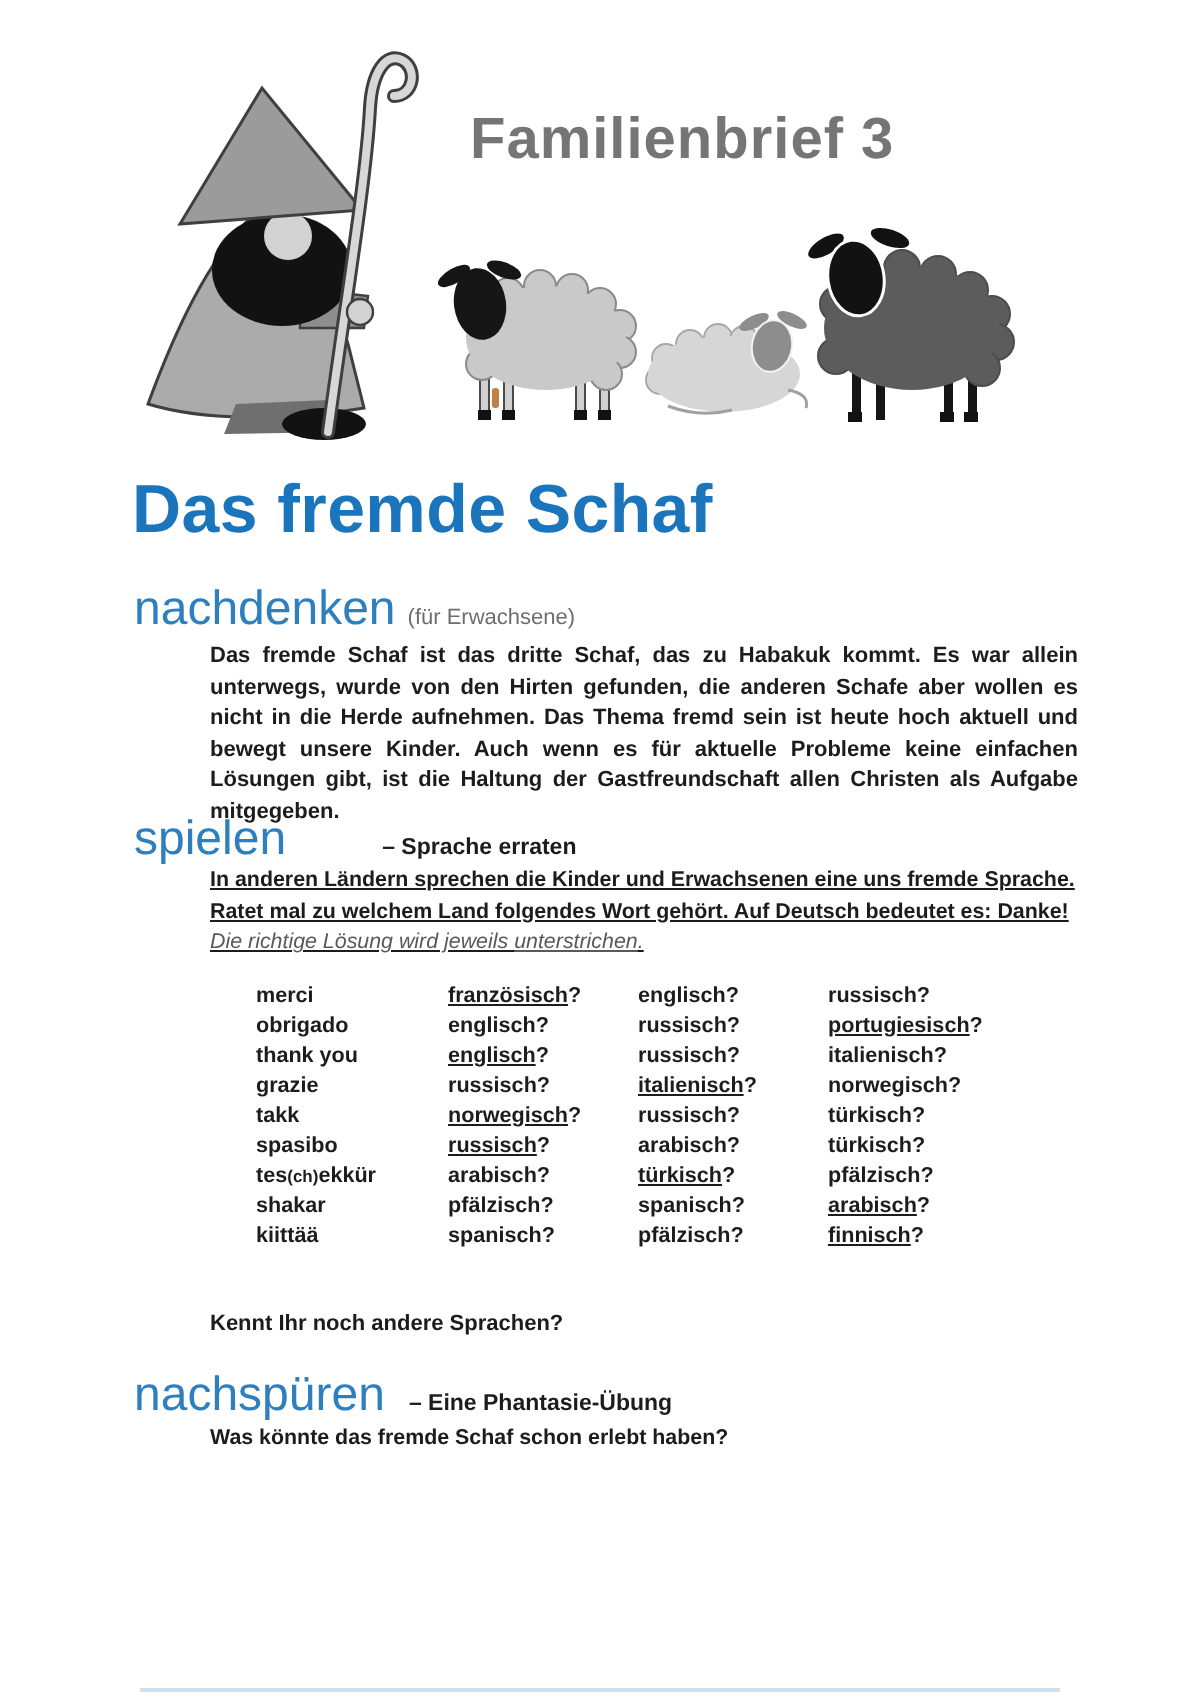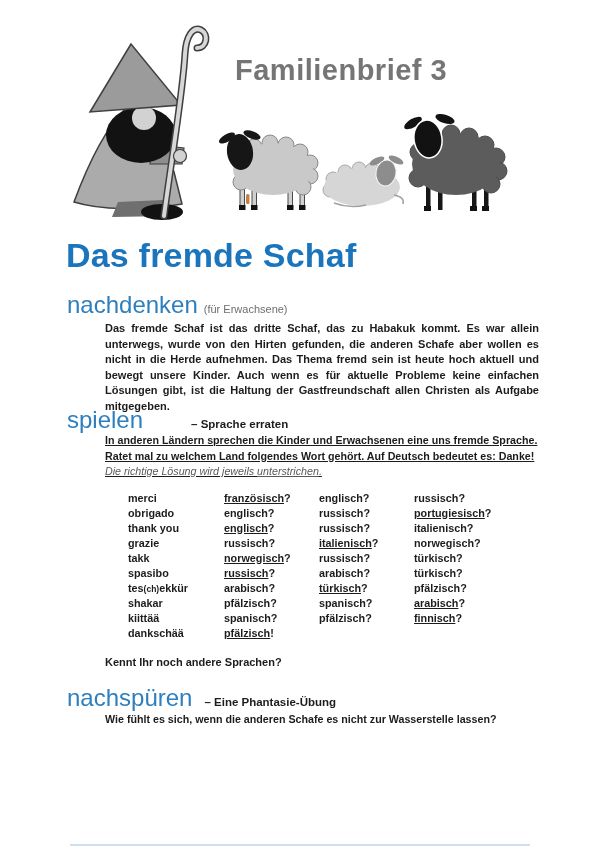"dankschää" div.word-row { html: <div> <span>dankschää</span> <span><span>pfälzisch</span>!</span> </div> -> none }
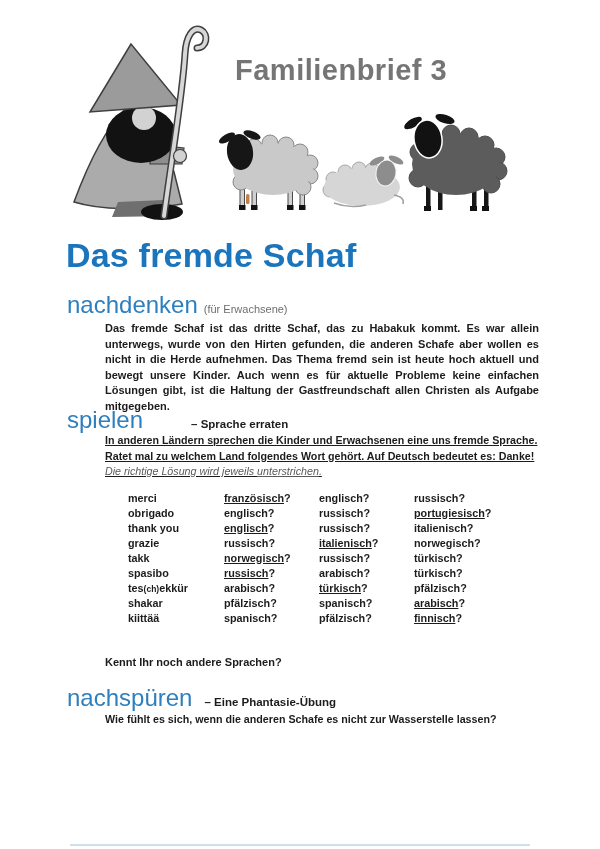"Was könnte das fremde Schaf" div { html: none -> <div>Was könnte das fremde Schaf schon erlebt haben?</div> }
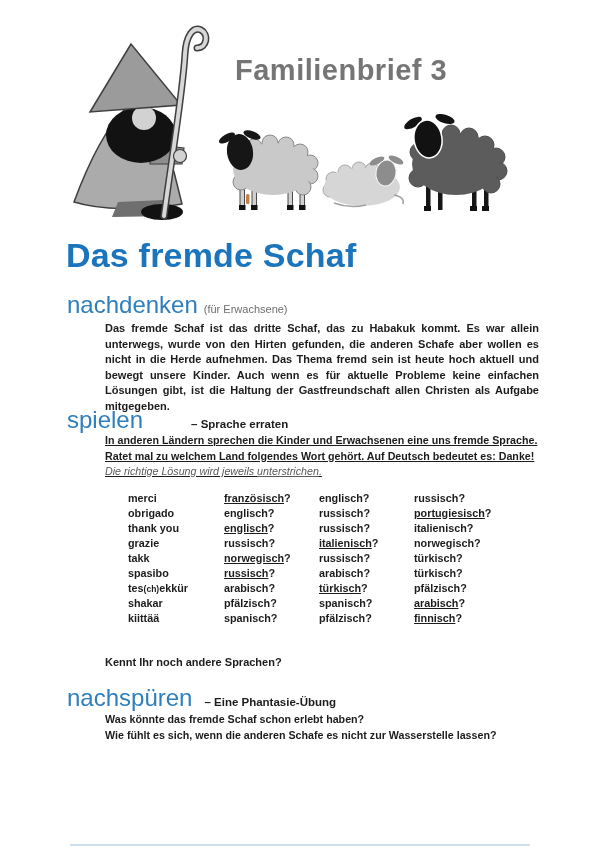"Wie fühlt es sich, wenn" div { html: <div>Wie fühlt es sich, wenn die anderen Schafe es nicht zur Wasserstelle lassen?</div> -> none }
